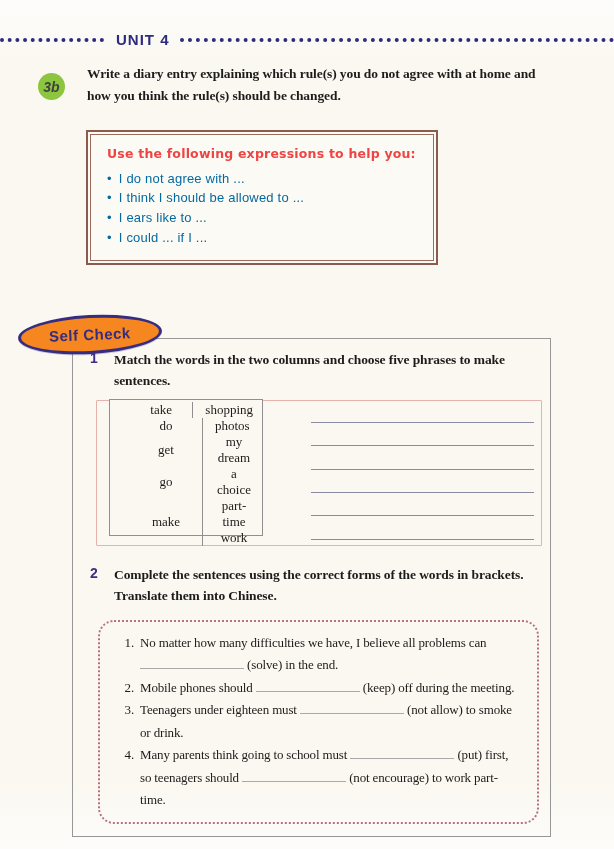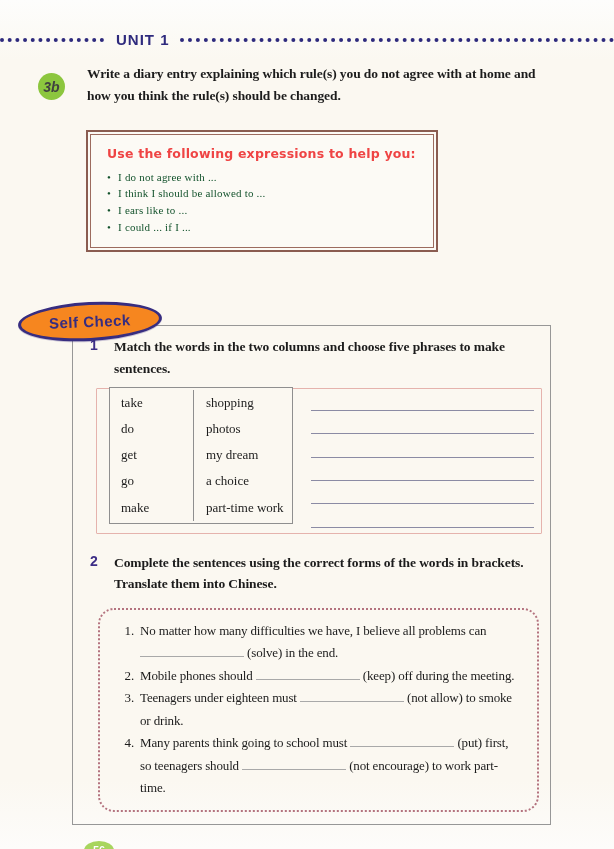"UNIT 1" div.unit-title { text: 1 -> 4 }
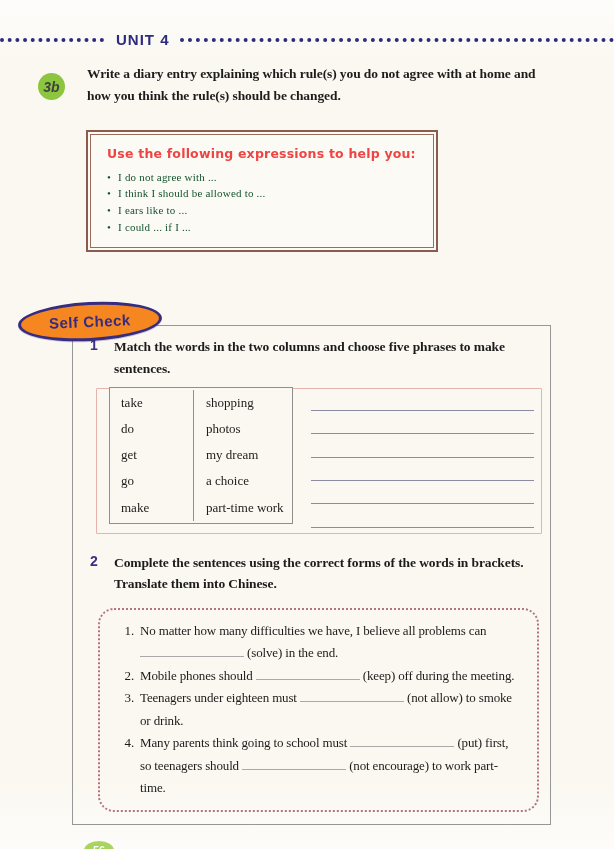"I do not agree with" .expr-list li { color: #14532d -> #0369a1; font-family: Liberation Serif, serif -> Liberation Sans, sans-serif; font-size: 11px -> 13px }
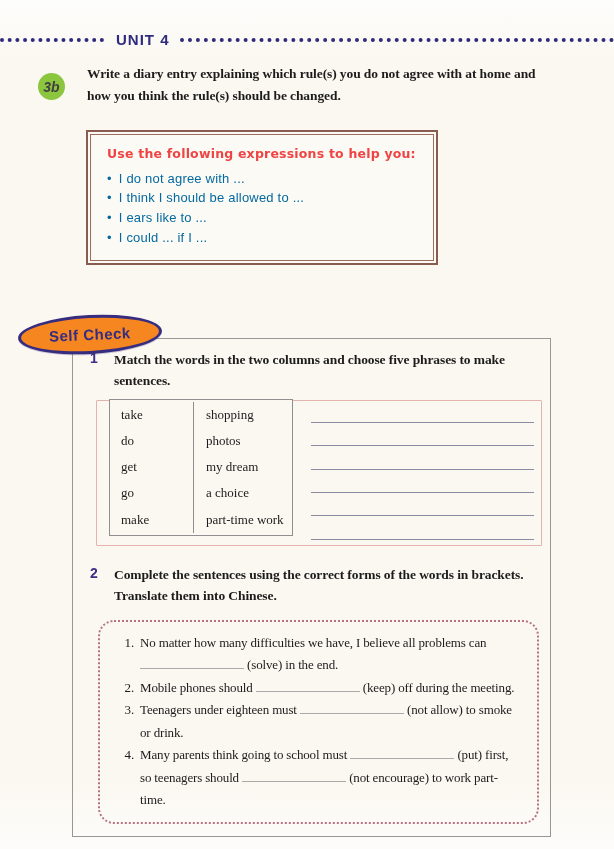"take" .match-table { padding: 2px 0 -> 2px 9px; text-align: none -> center; width: 184px -> 154px }
